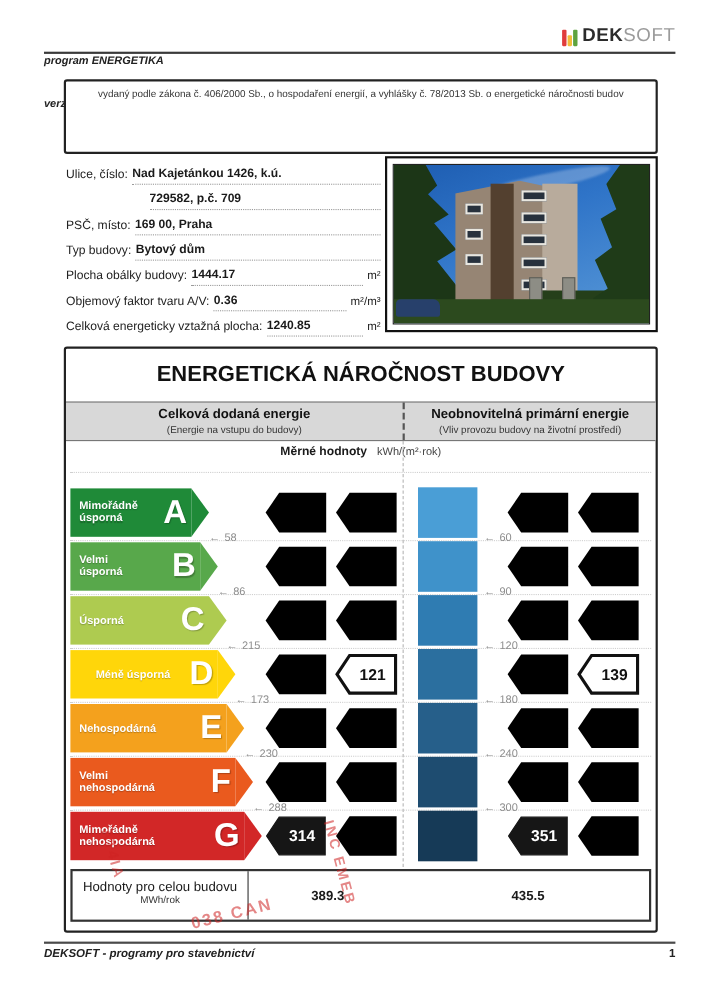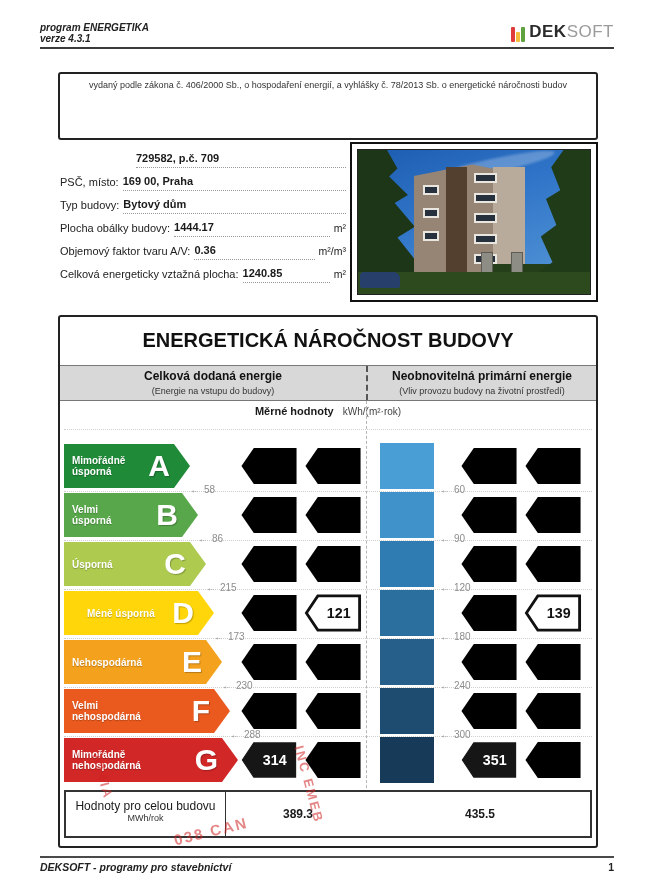"program ENERGETIKA" .prog { margin-top: none -> 28px }
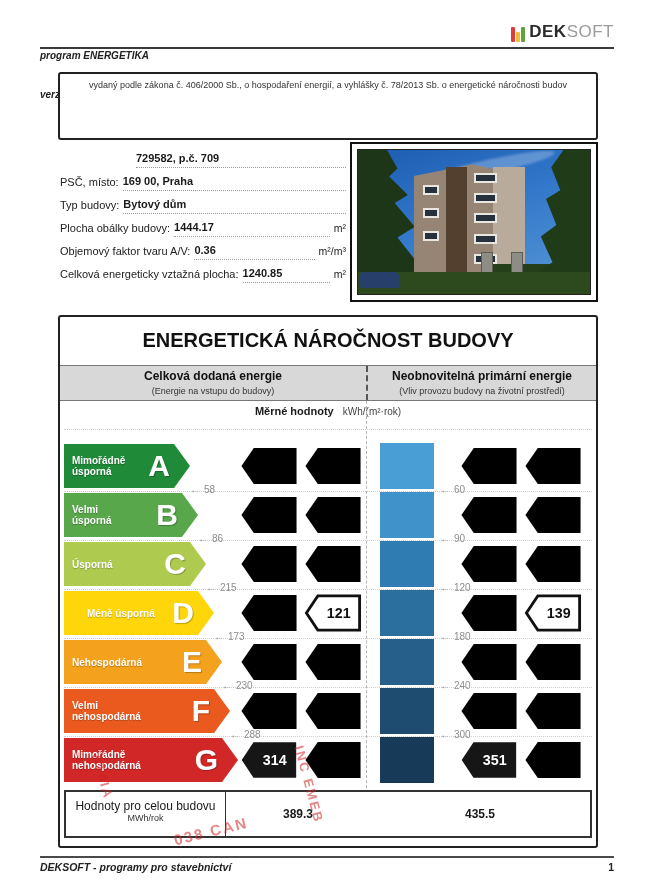"Ulice, číslo:" div.irow { html: none -> <div> <span>Ulice, číslo:</span> <span>Nad Kajetánkou 1426, k.ú.</span> </div> }
